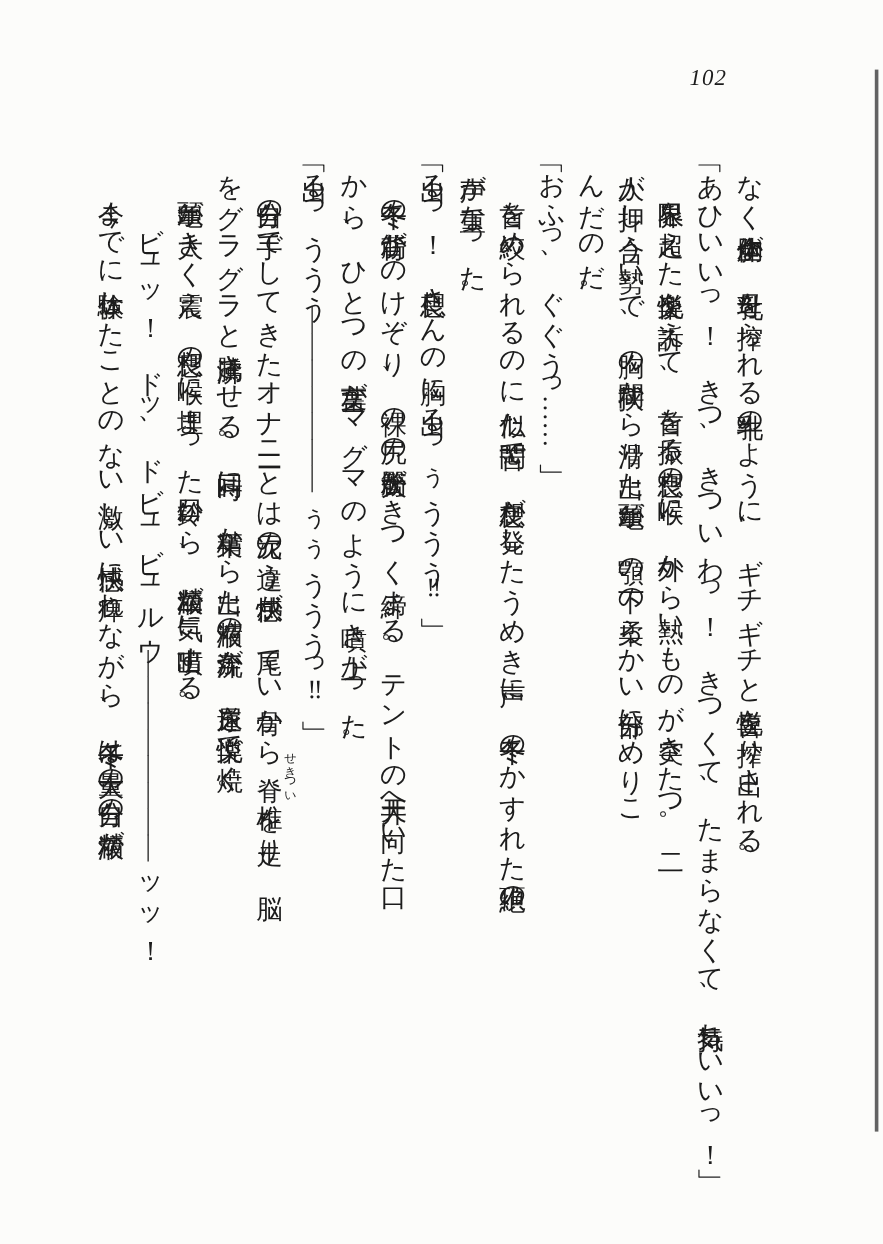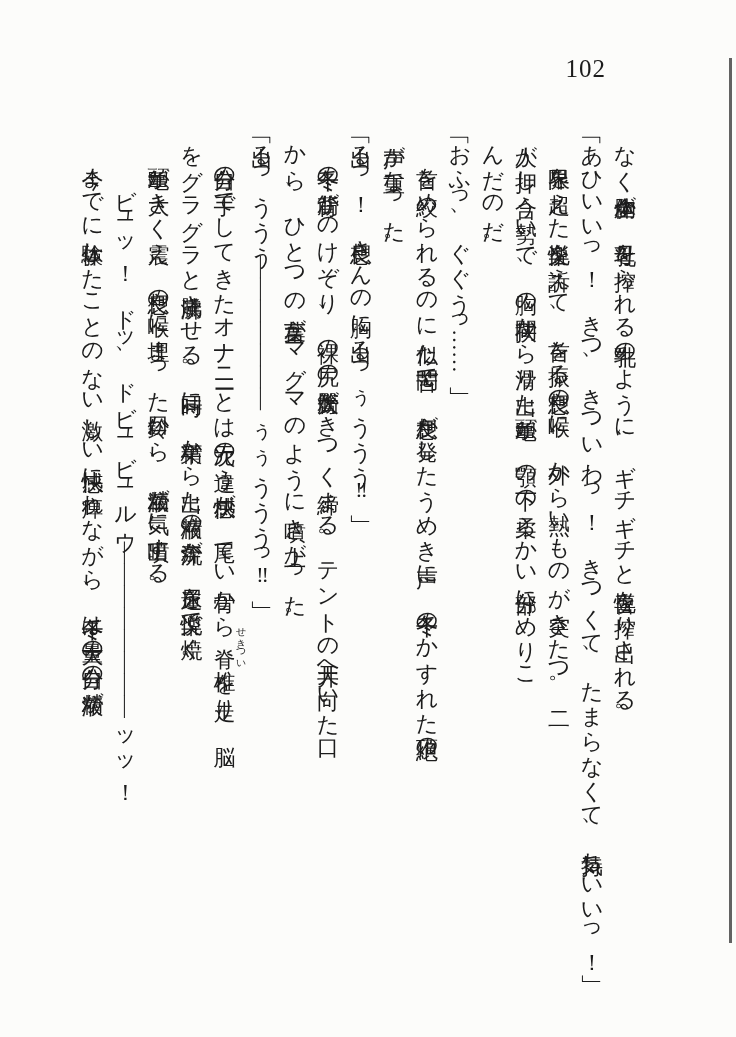"102" .page-number { font-size: 25px -> 19px; font-style: none -> italic }
